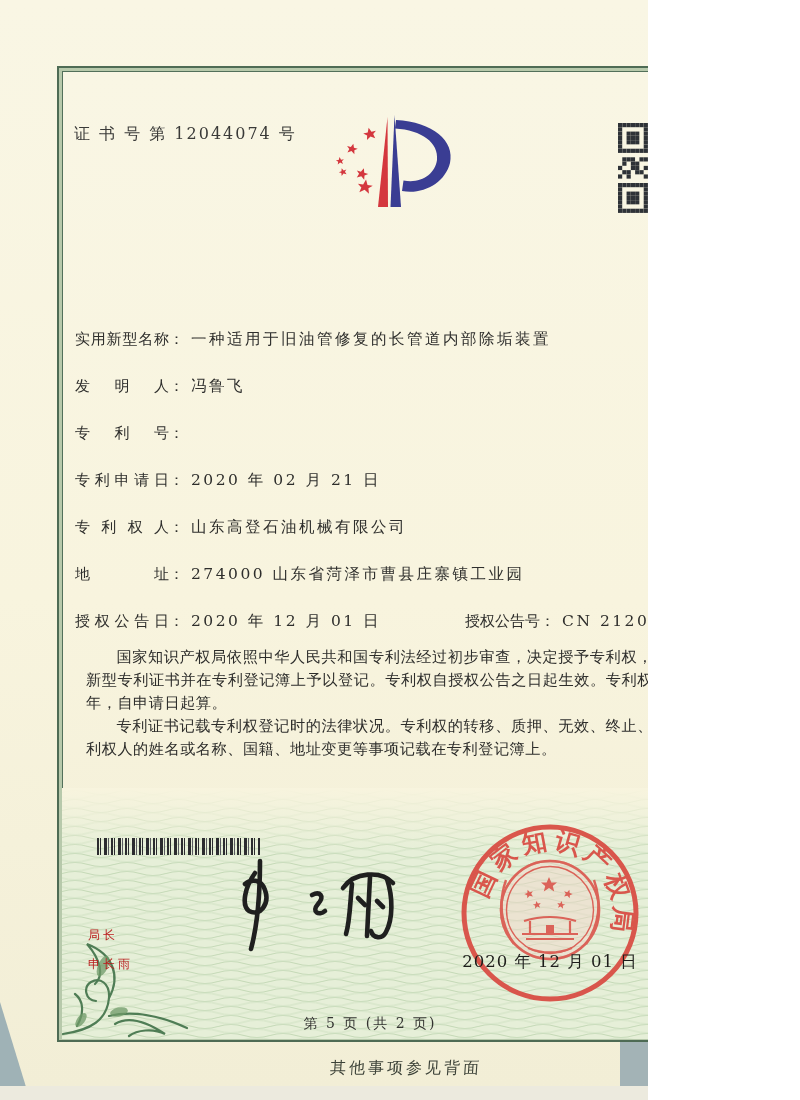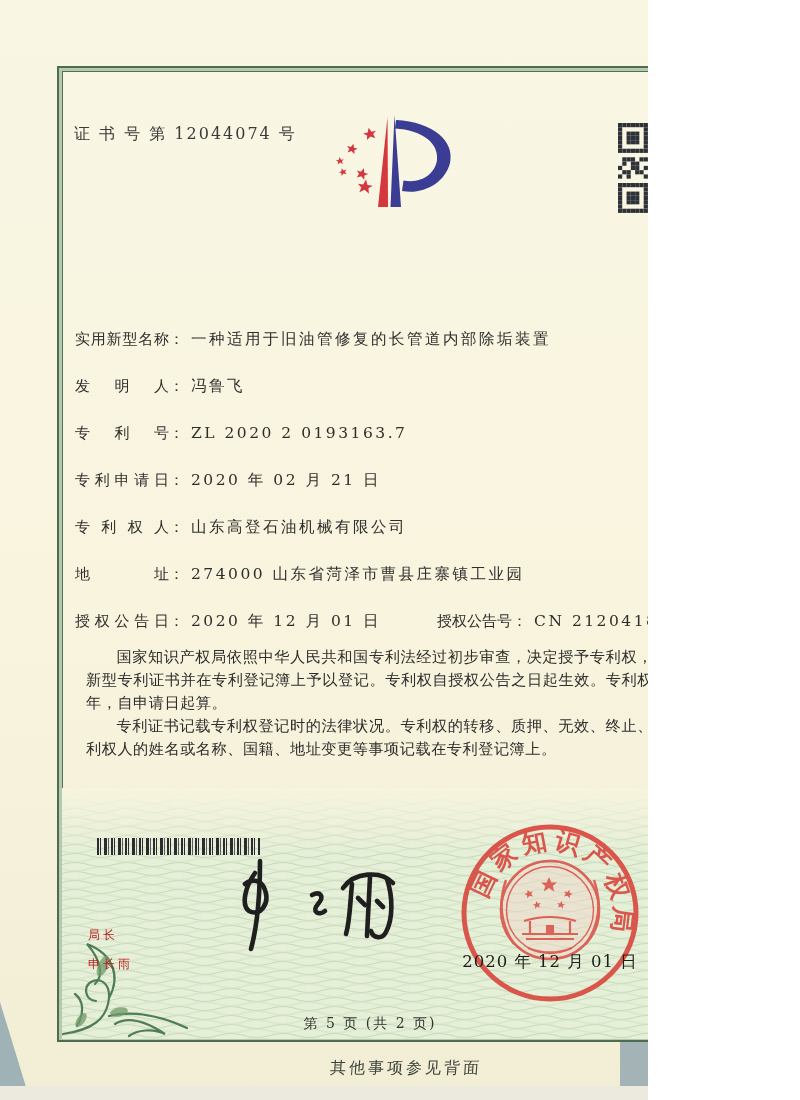"ZL 2020 2 0193163.7" span.val { html: <span>ZL 2020 2 0193163.7</span> -> none }
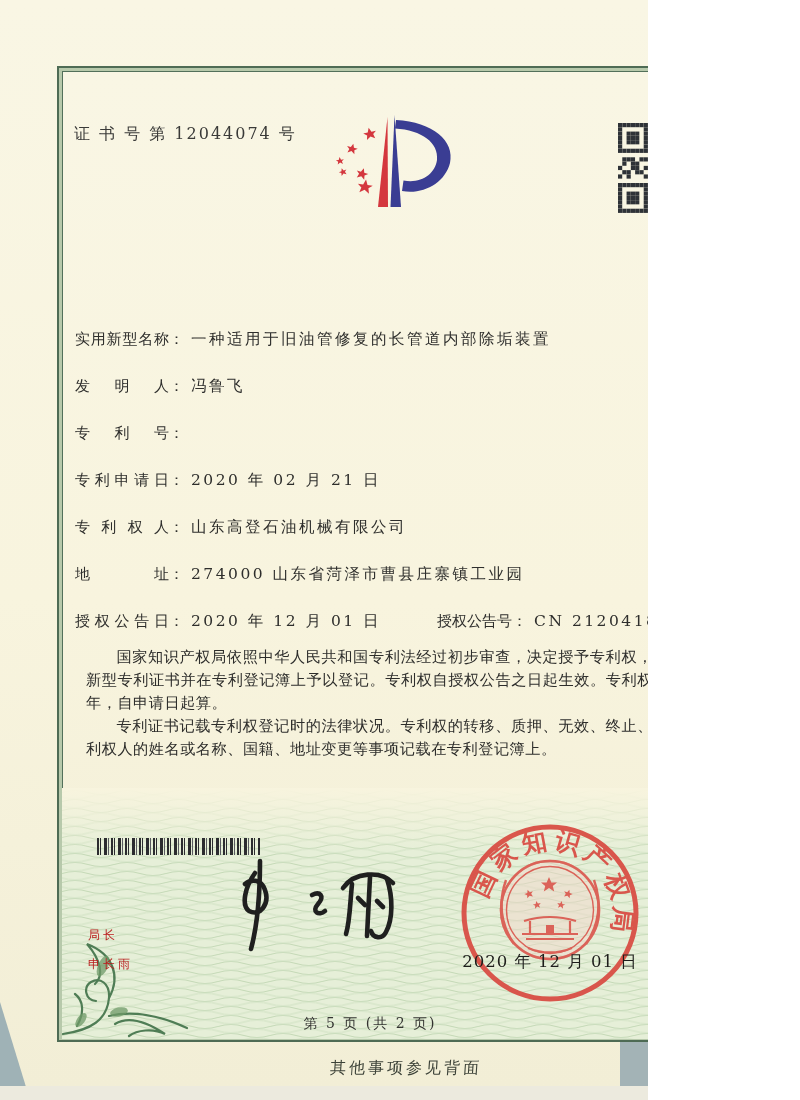"授权公告号" .grp2 { margin-left: 56px -> 84px }
